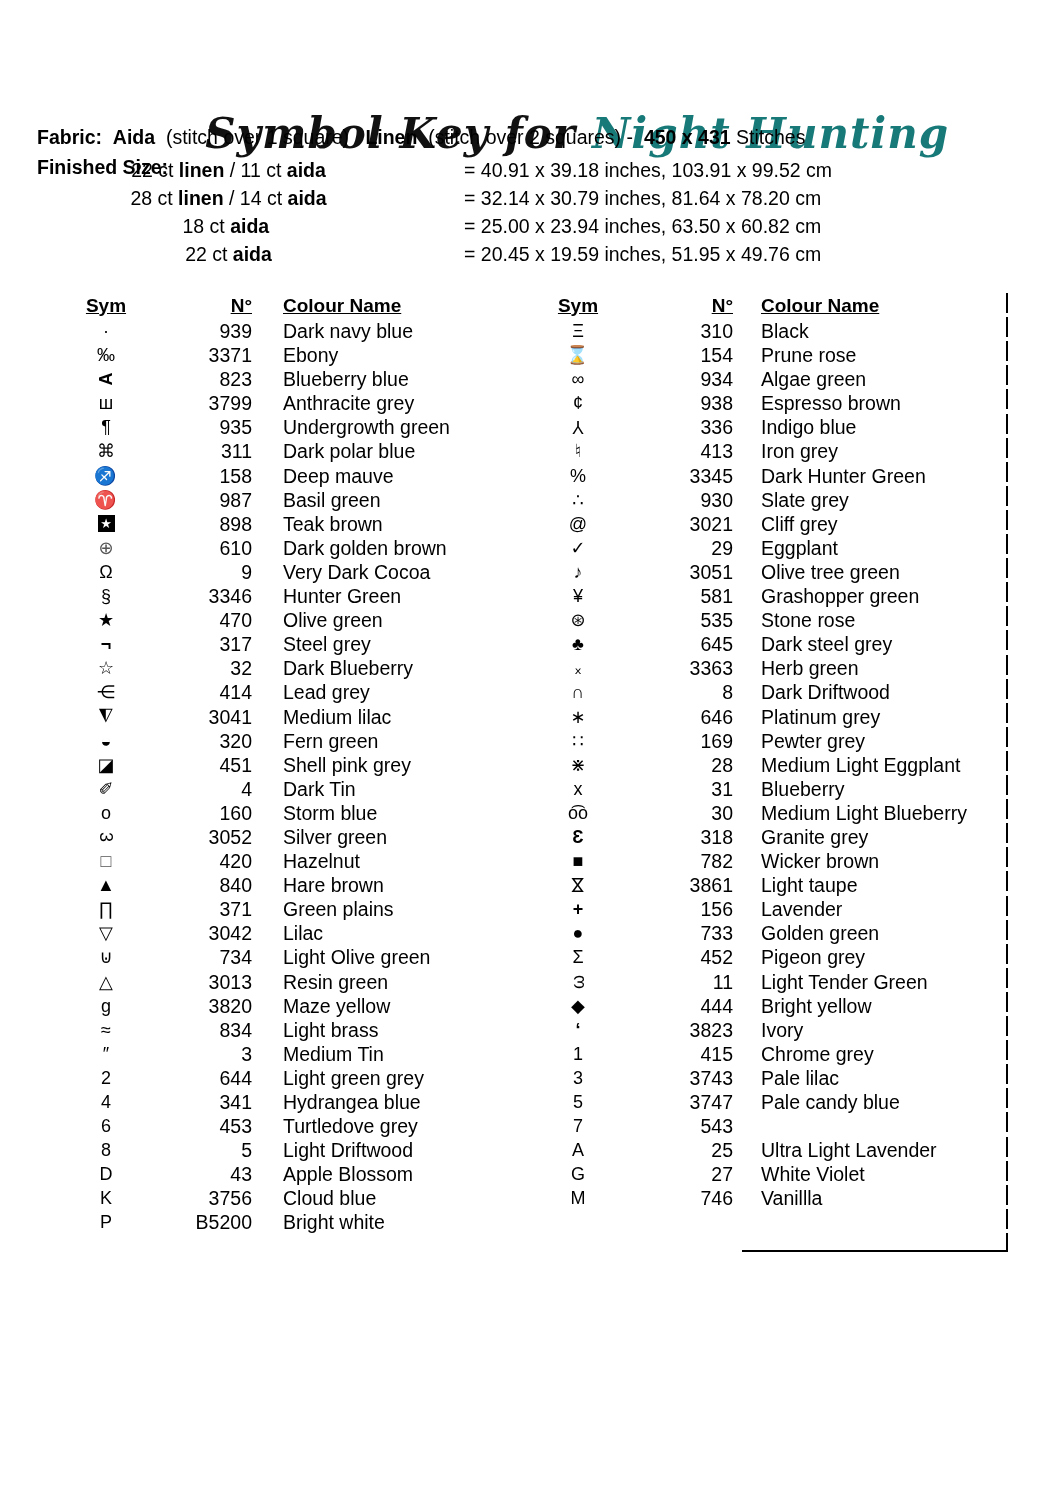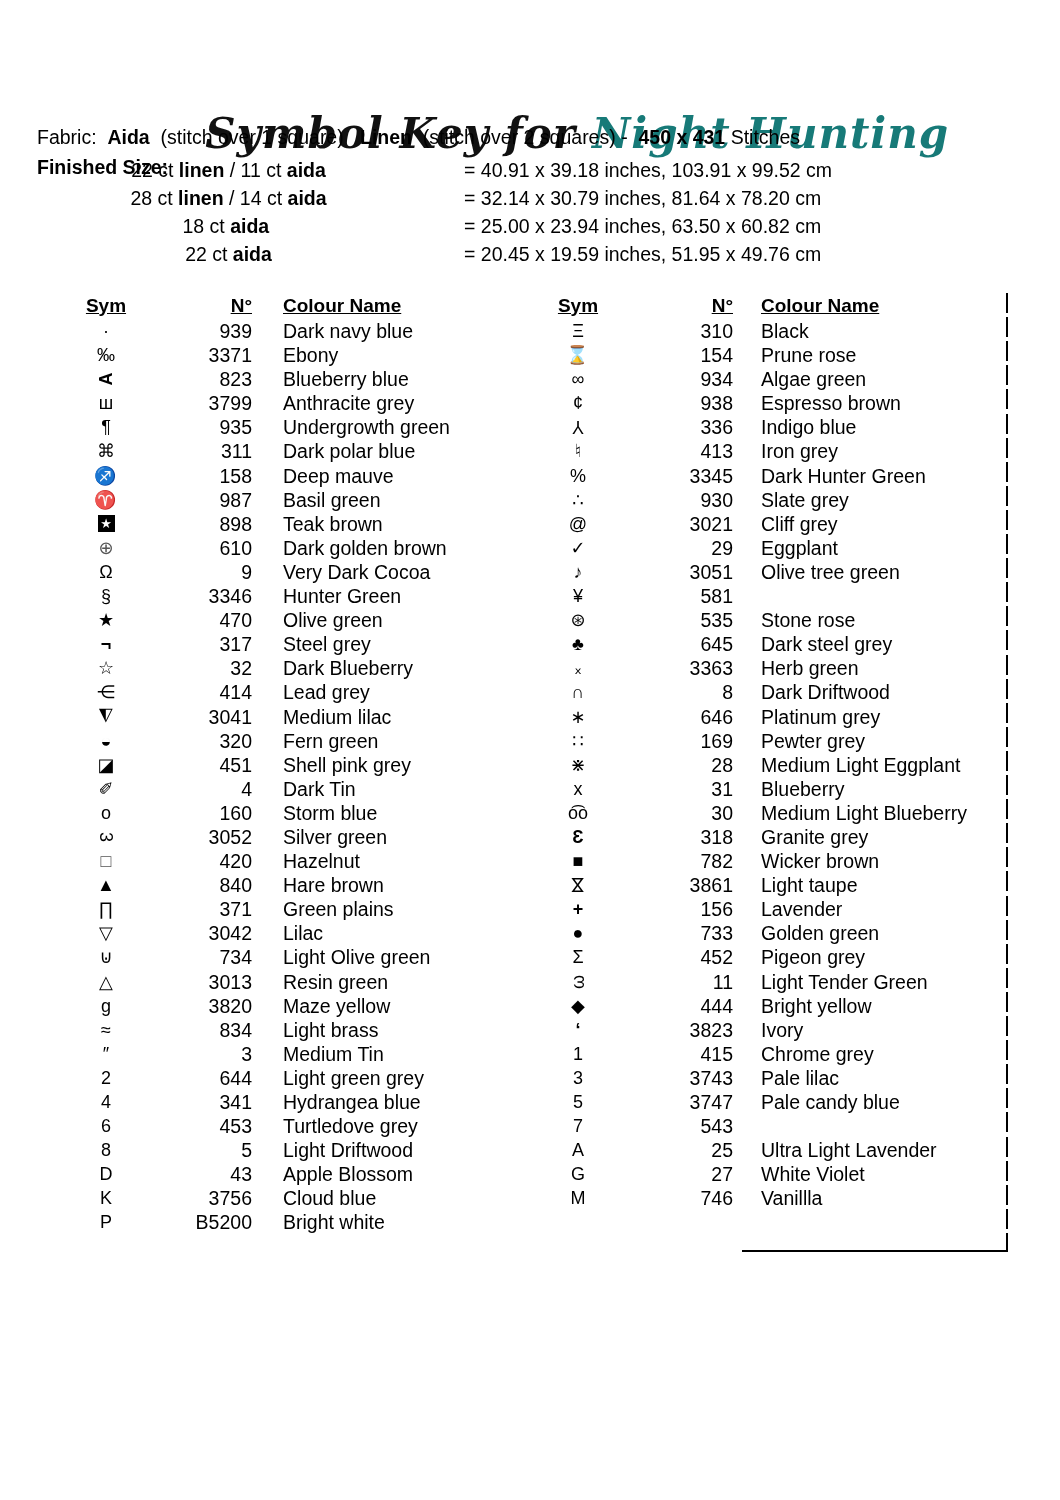"Fabric:" span { font-weight: normal -> bold }
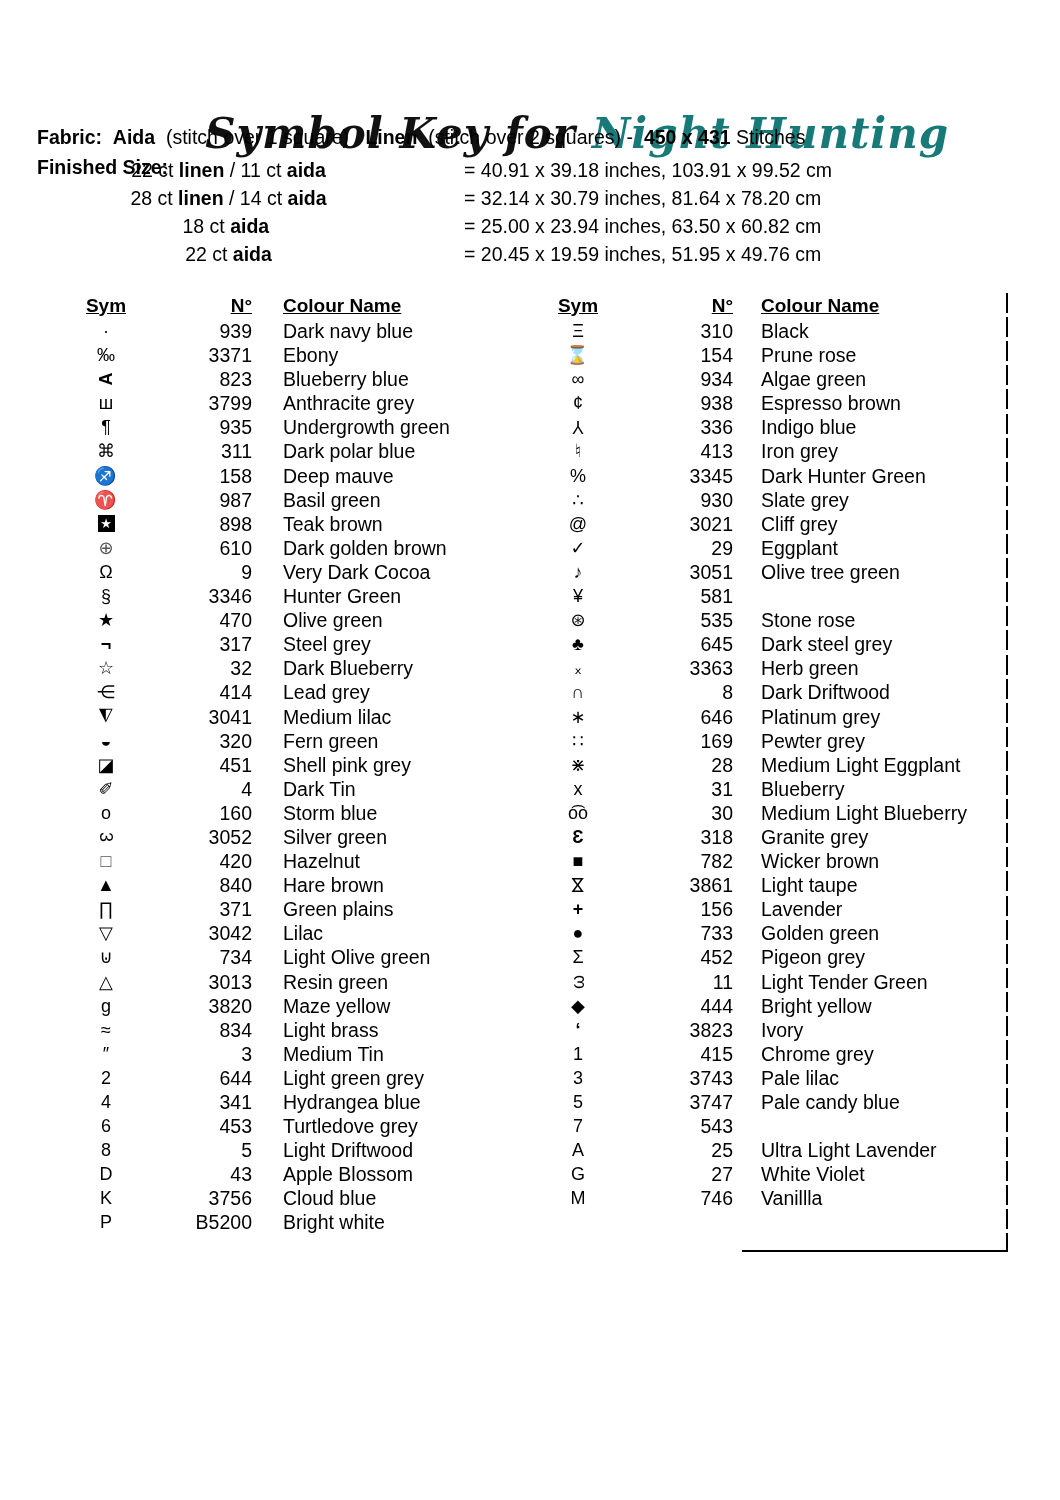"Grashopper green" span.kname { html: none -> <span>Grashopper green</span> }
